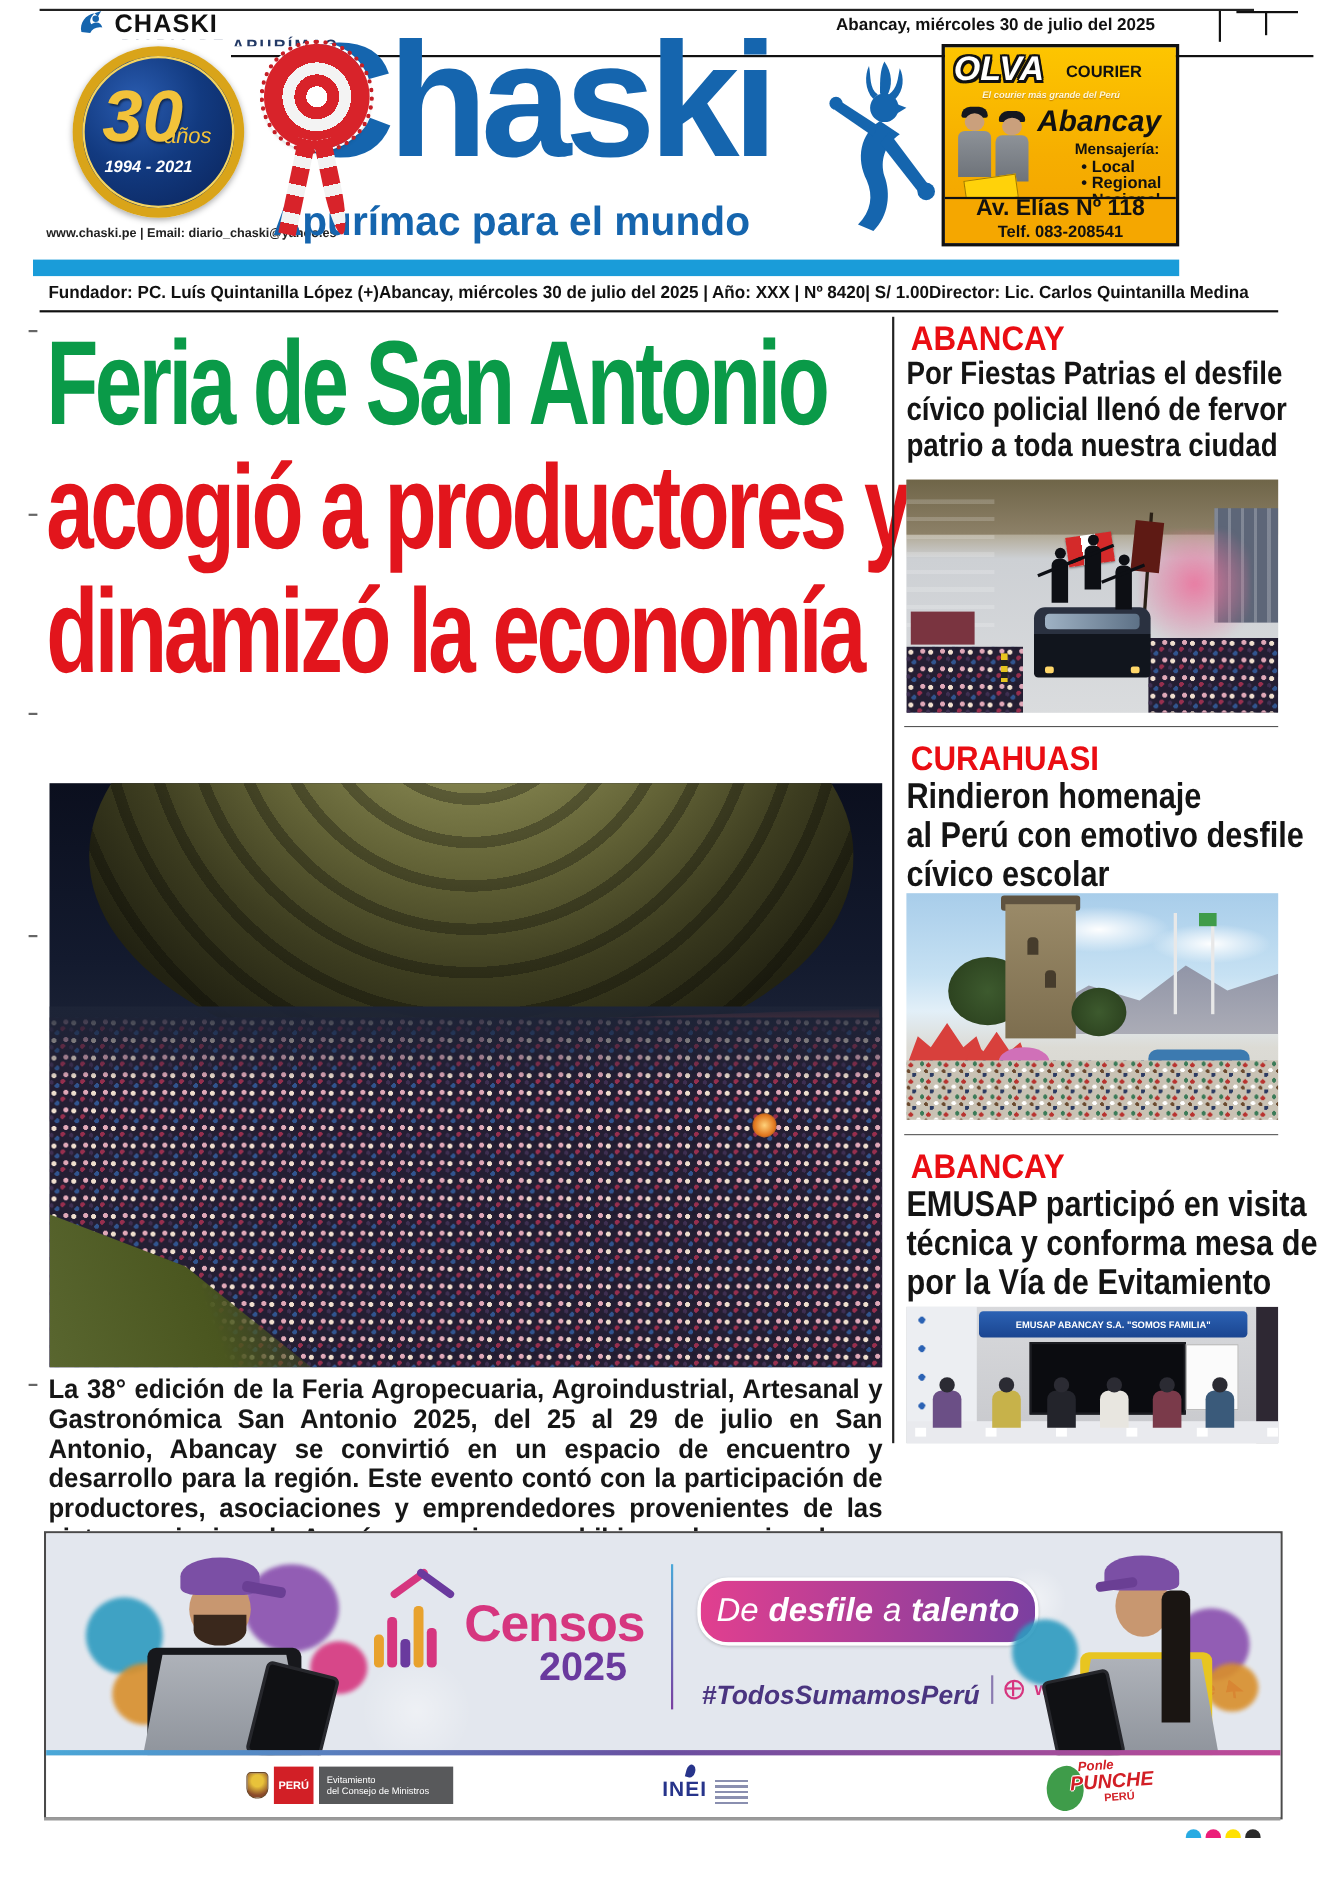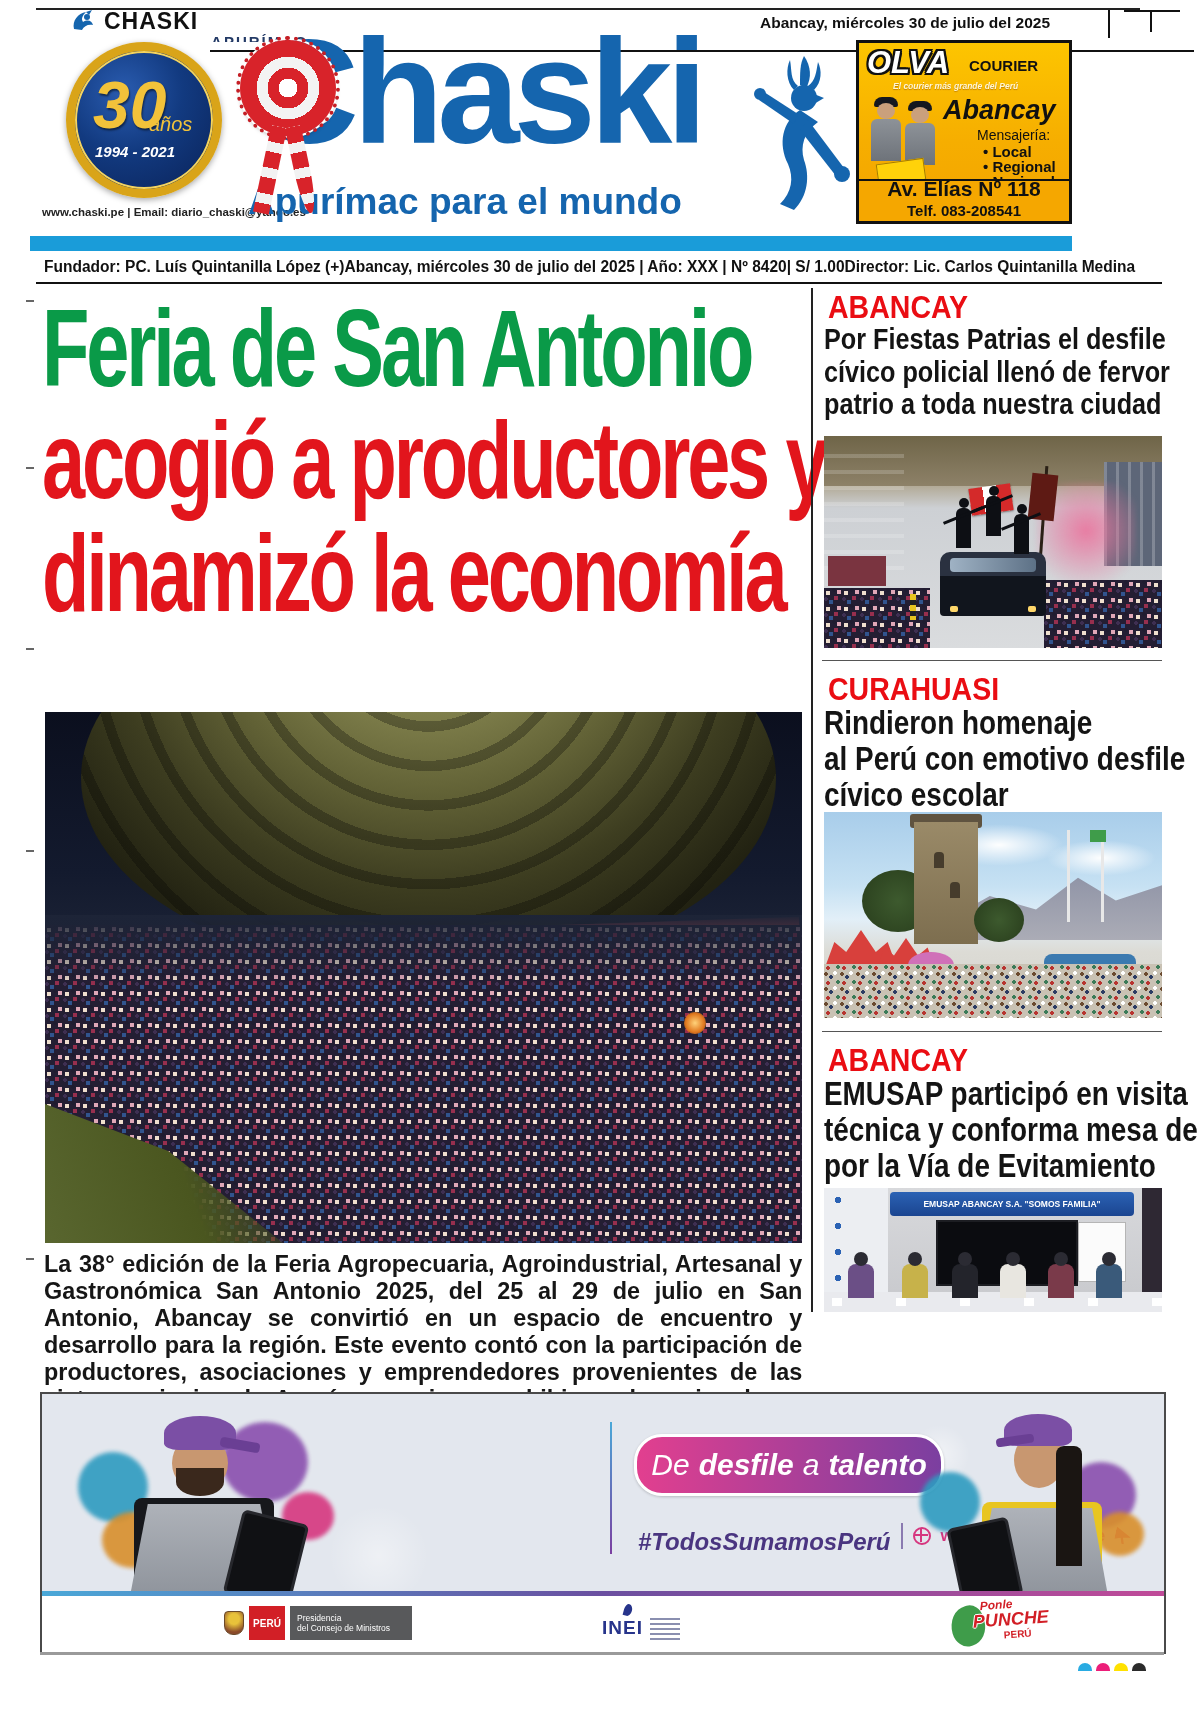"Mensajería:" .olva-mens { font-weight: 400 -> 700 }
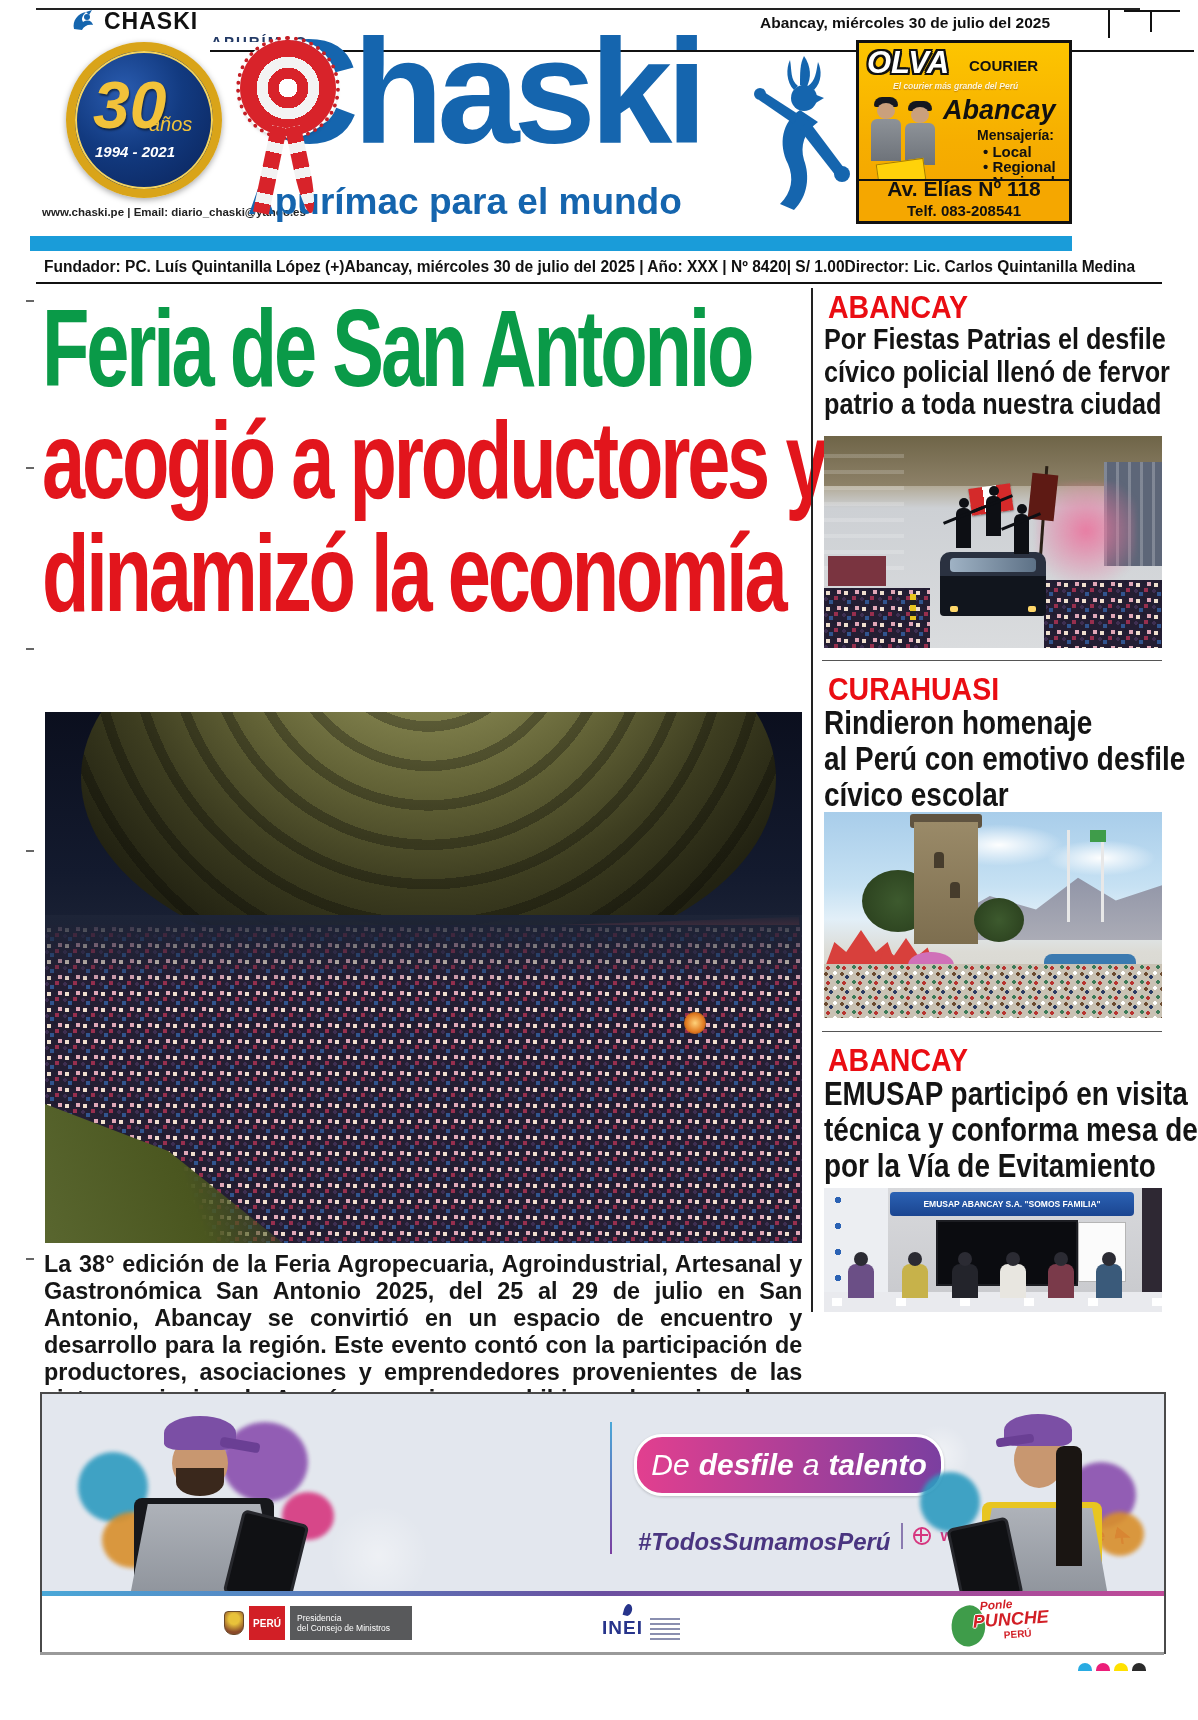"Censos" div.censos-logo { html: none -> <div> <div></div> <div></div> <div></div> <div></div> <div></div> <div></div> <div></div> <span>Censos</span> <span>2025</span> </div> }
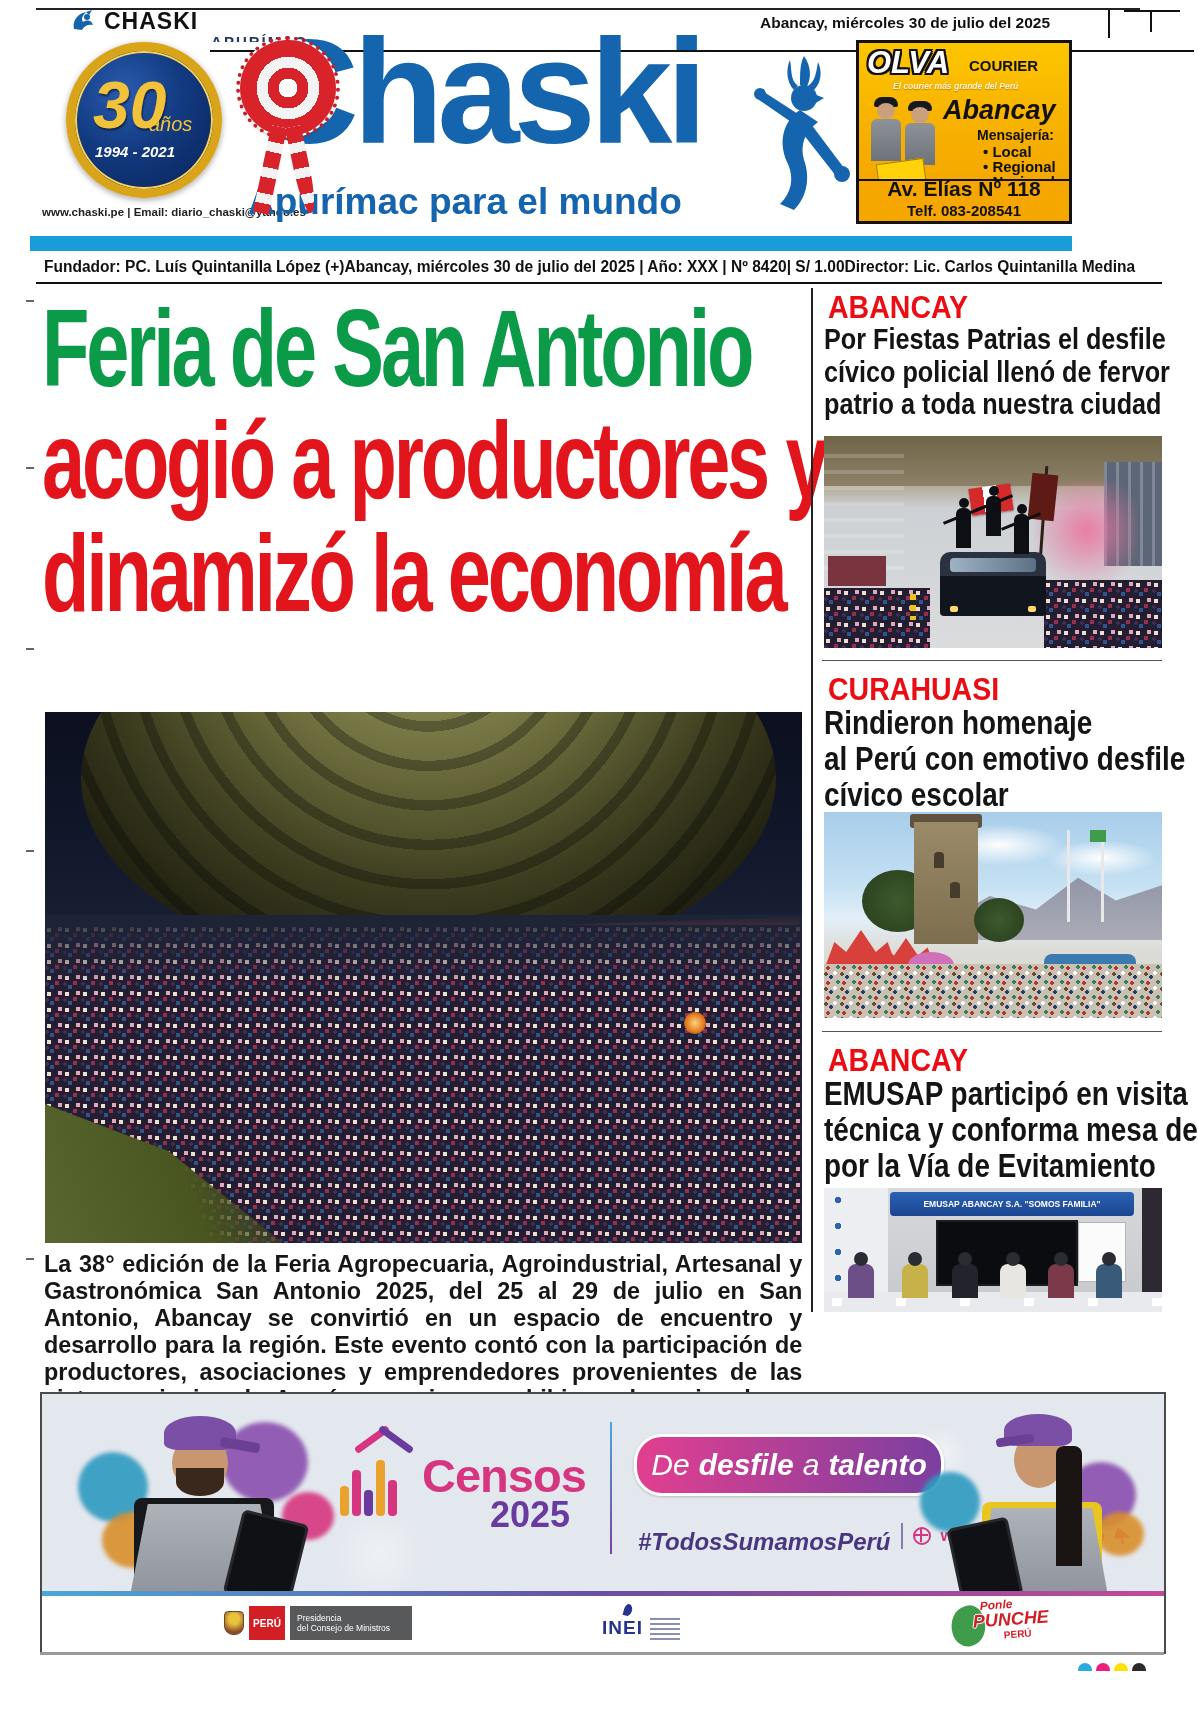"Presidencia" span { text: Presidencia -> Evitamiento }
